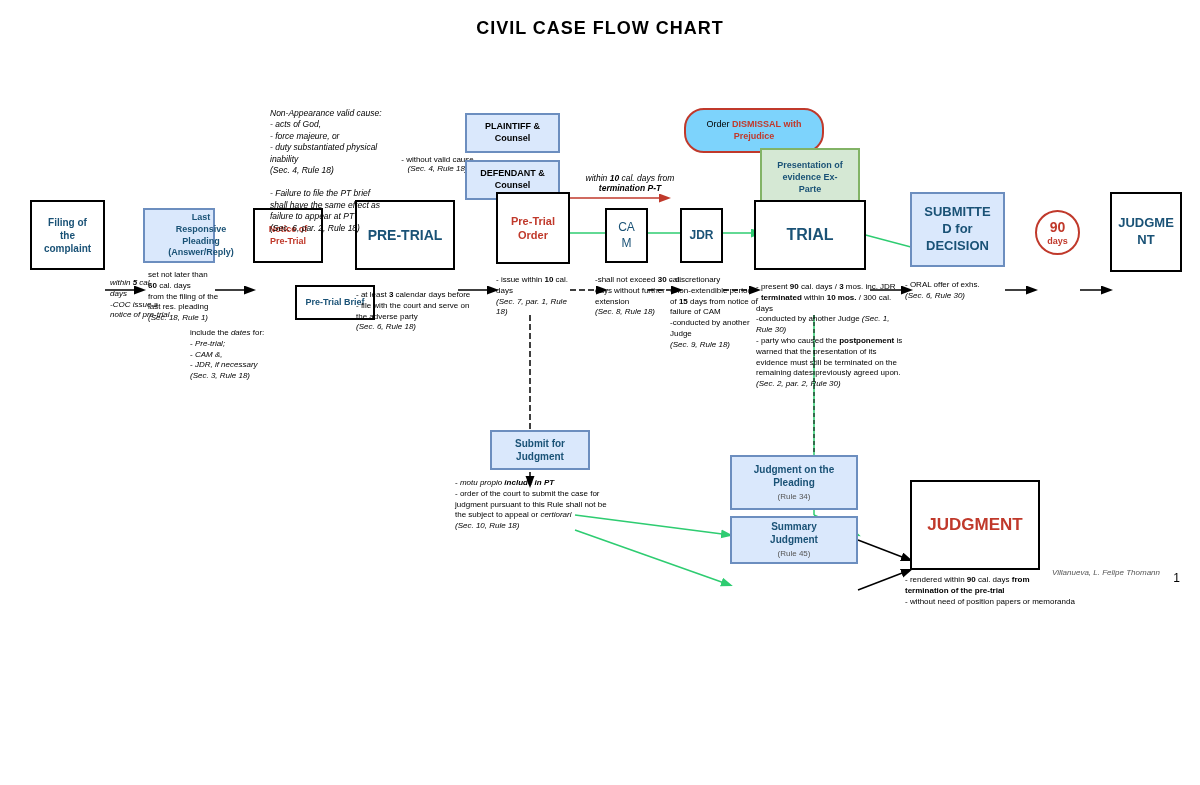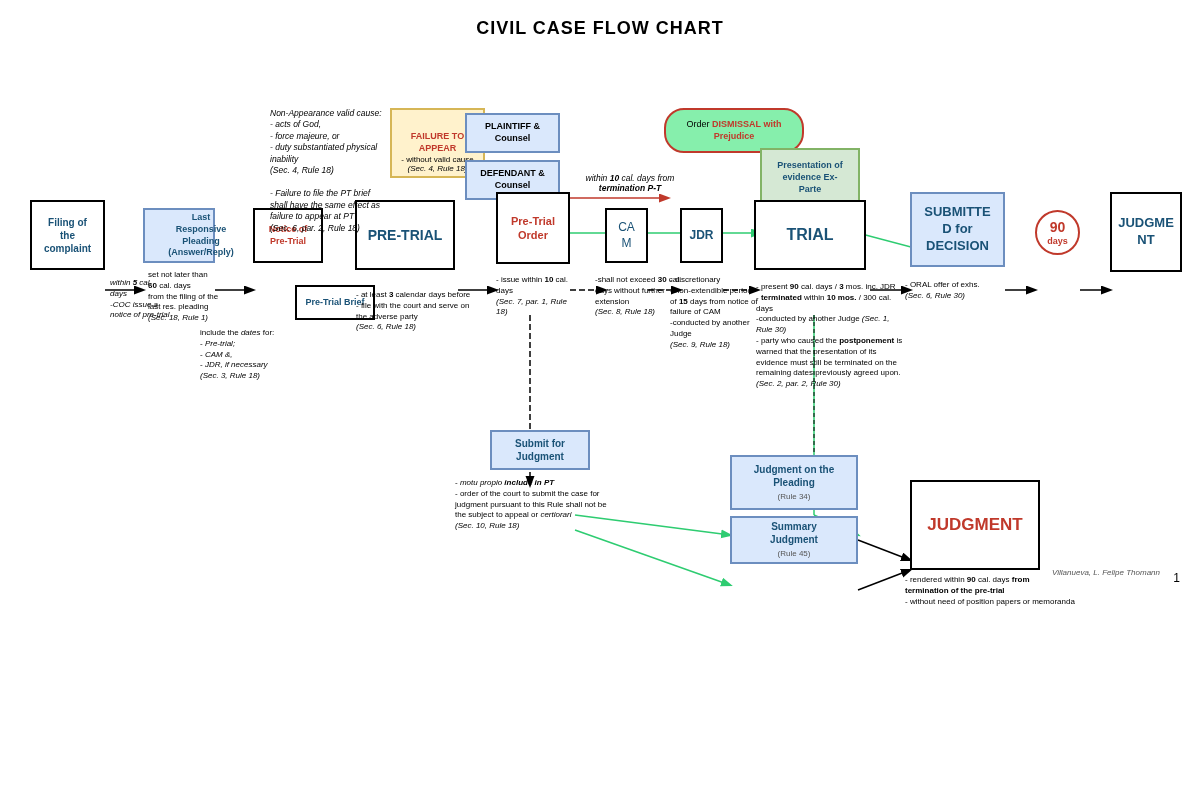"Order DISMISSAL with" div.box { background: #86efac -> #7dd3fc; left: 664px -> 684px }
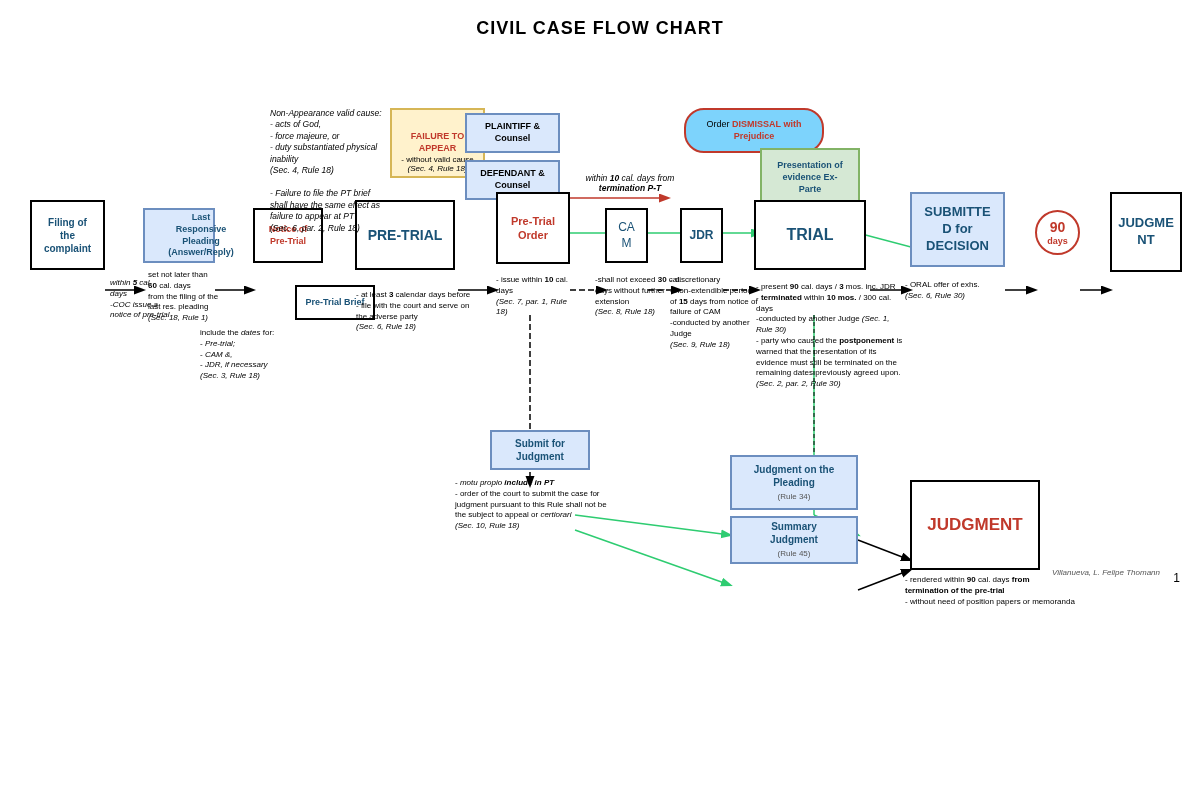"FAILURE TO" div.box { html: <div> <span>FAILURE TO APPEAR</span> </div> -> none }
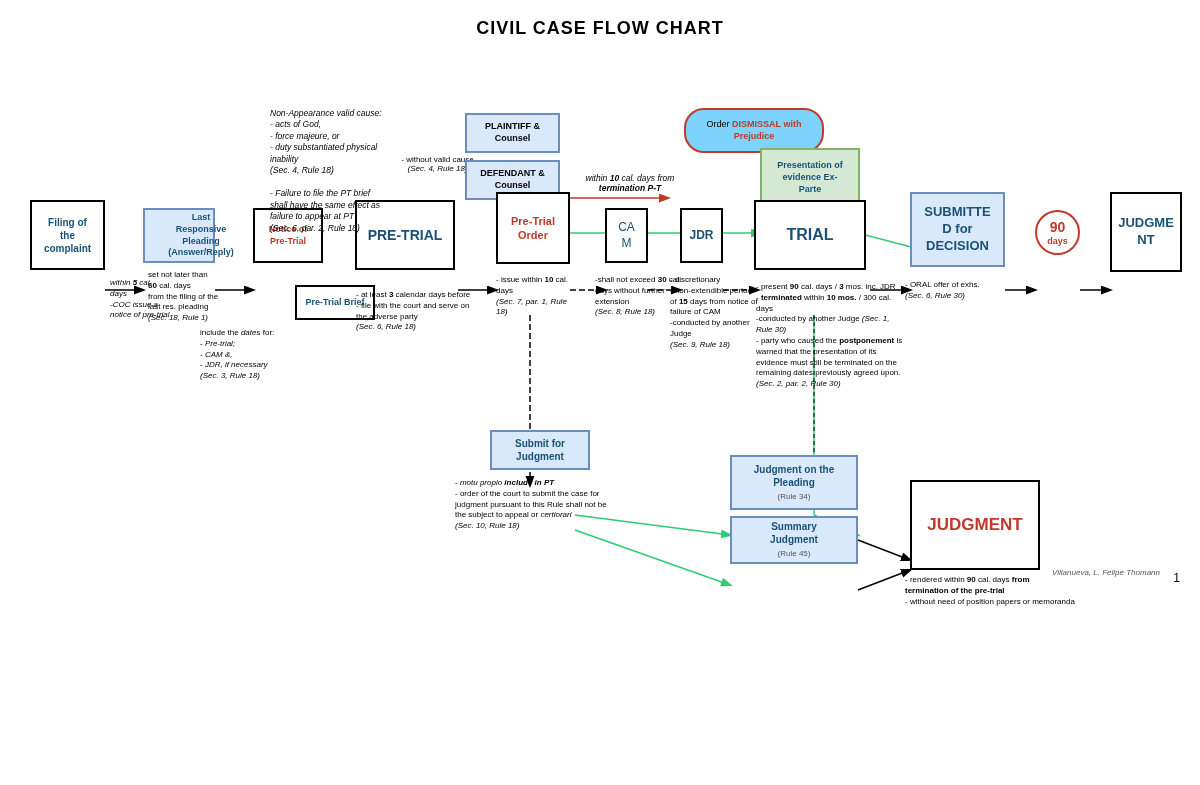"include the dates for:" div.text-block { margin-left: 10px -> none }
